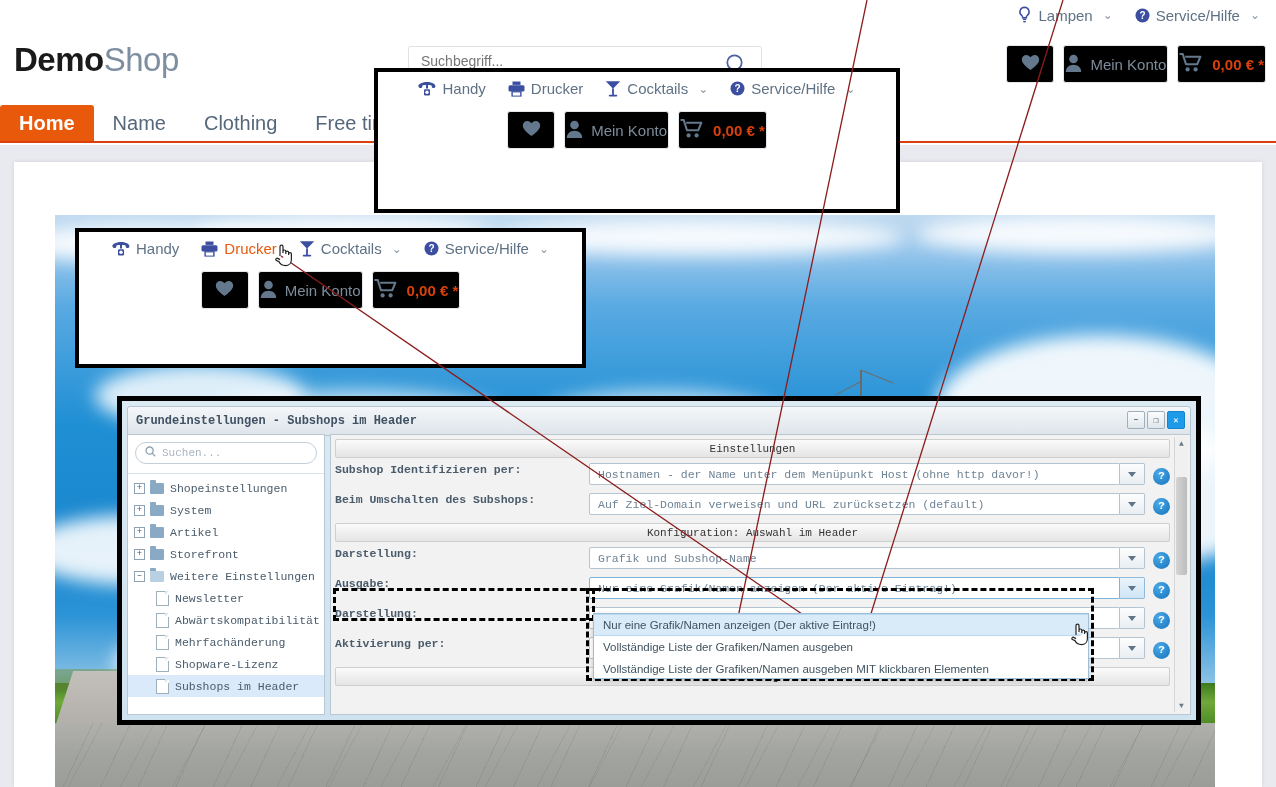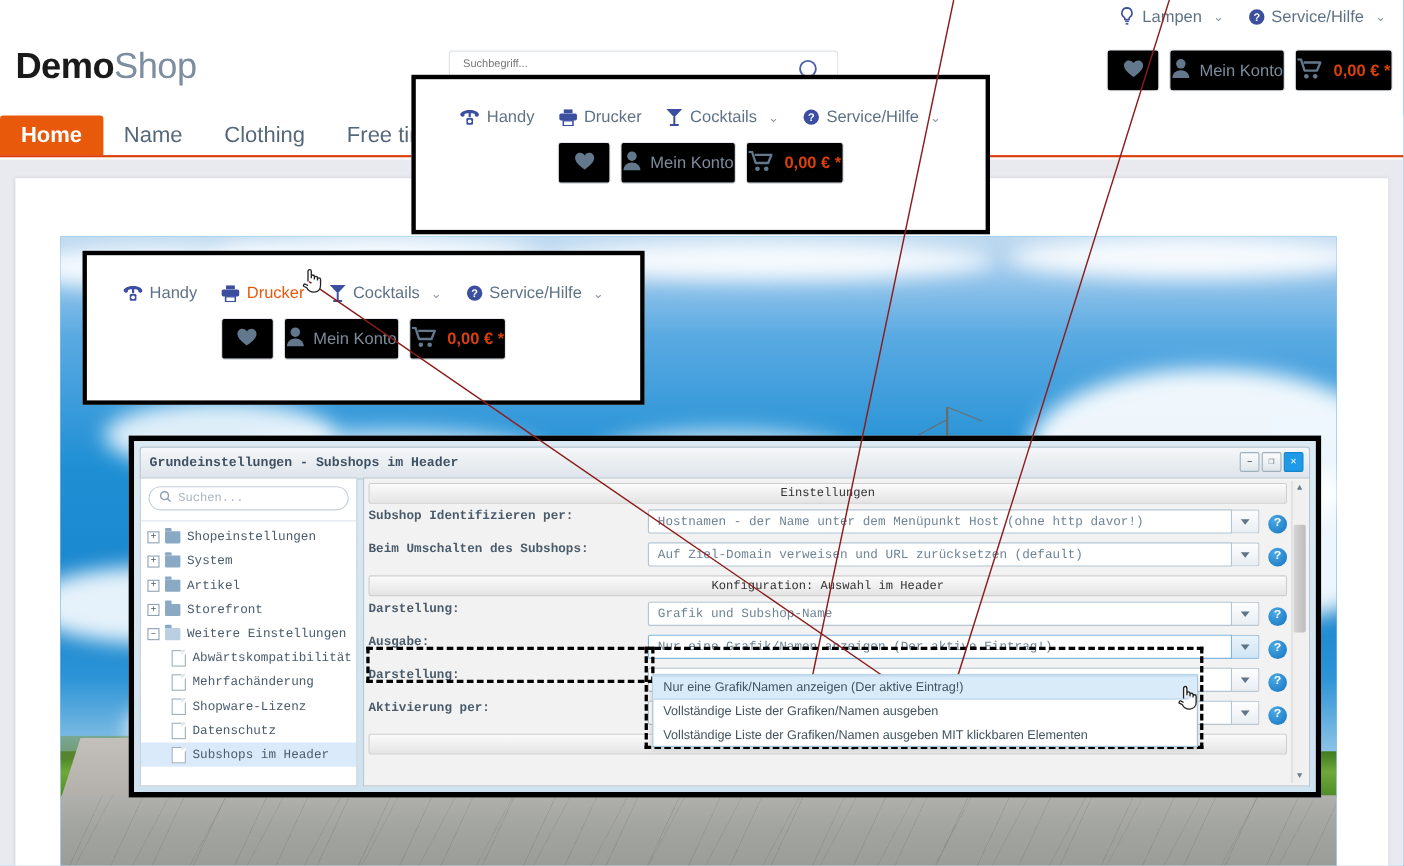"Suchbegriff..." .search-box input { font-size: 10px -> 14px }
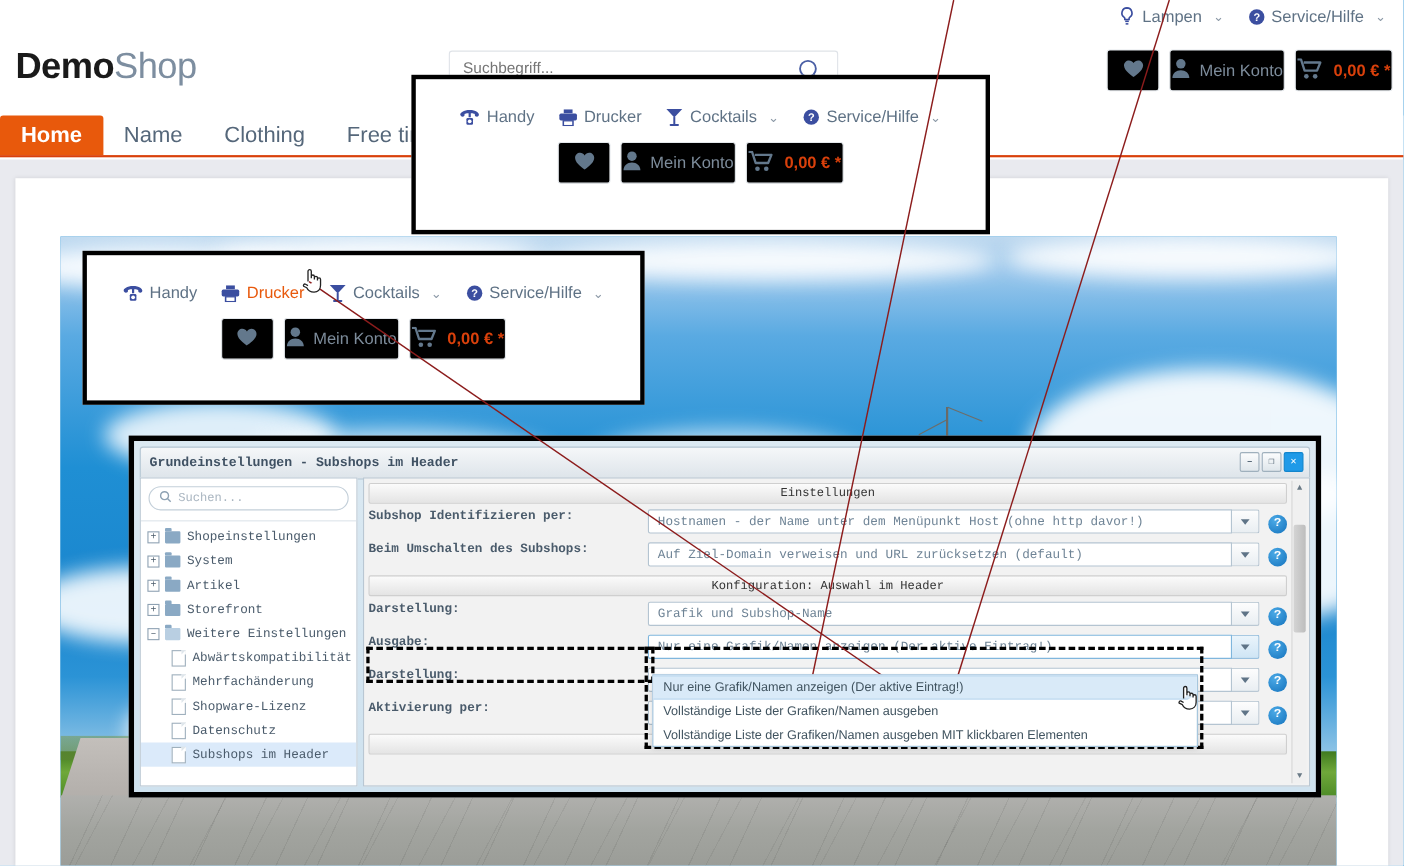"Handy" .callout-nav { padding-top: 26px -> 8px }
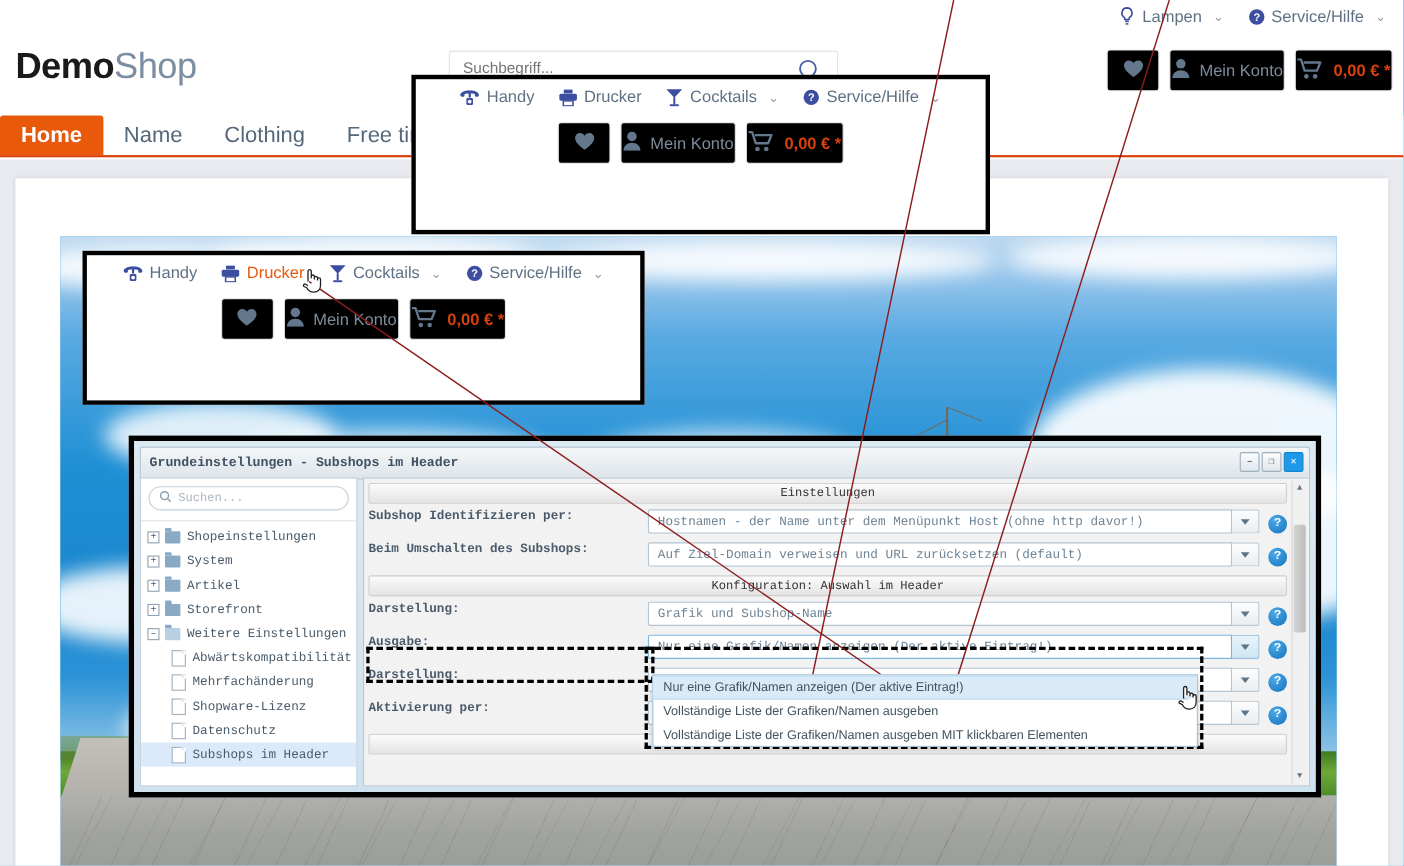"Newsletter" div.tnode { html: none -> <div> <span></span> <span></span> <span>Newsletter</span> </div> }
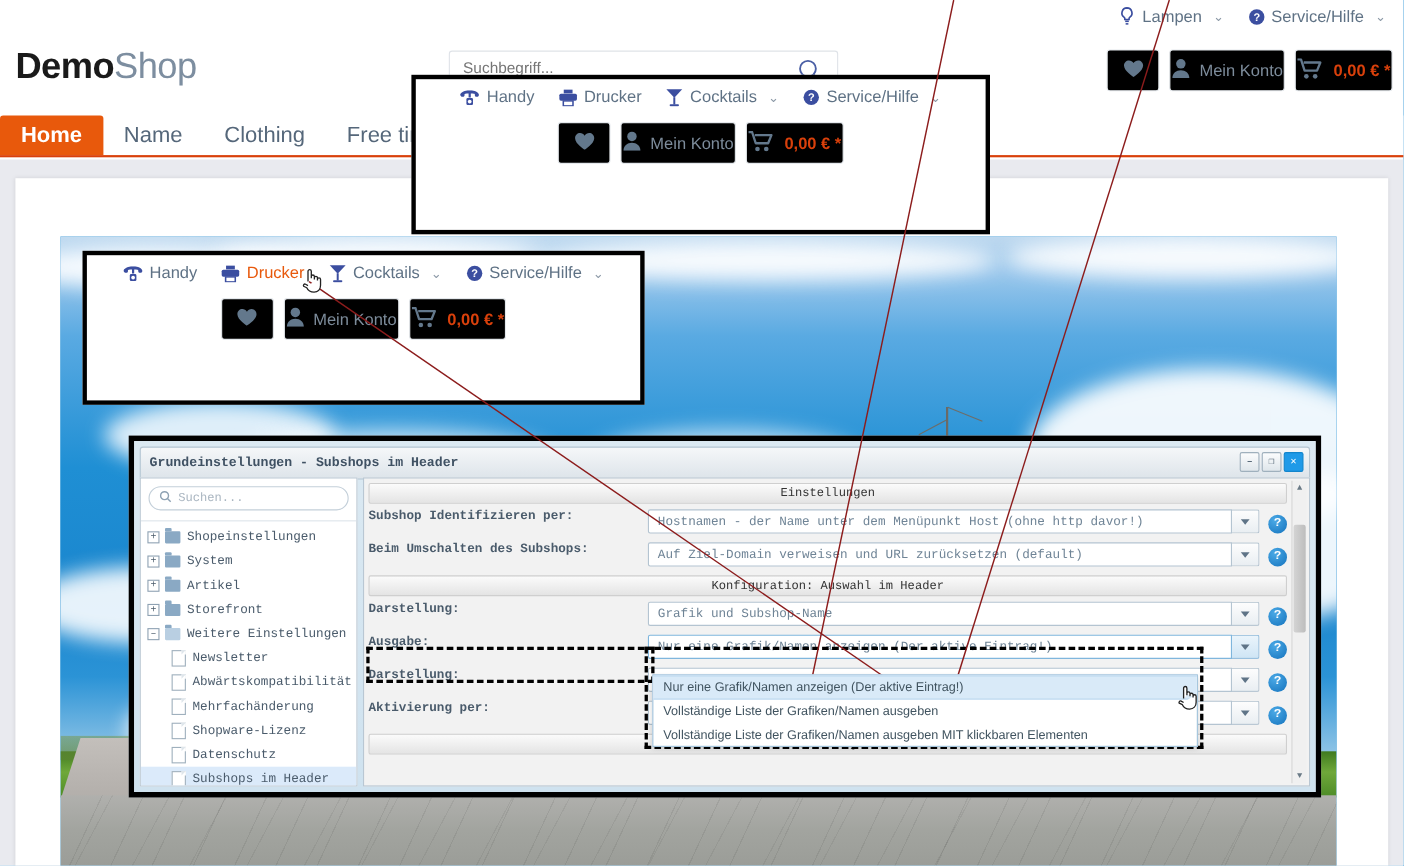"Datenschutz" div.tnode { html: <div> <span></span> <span></span> <span>Datenschutz</span> </div> -> none }
